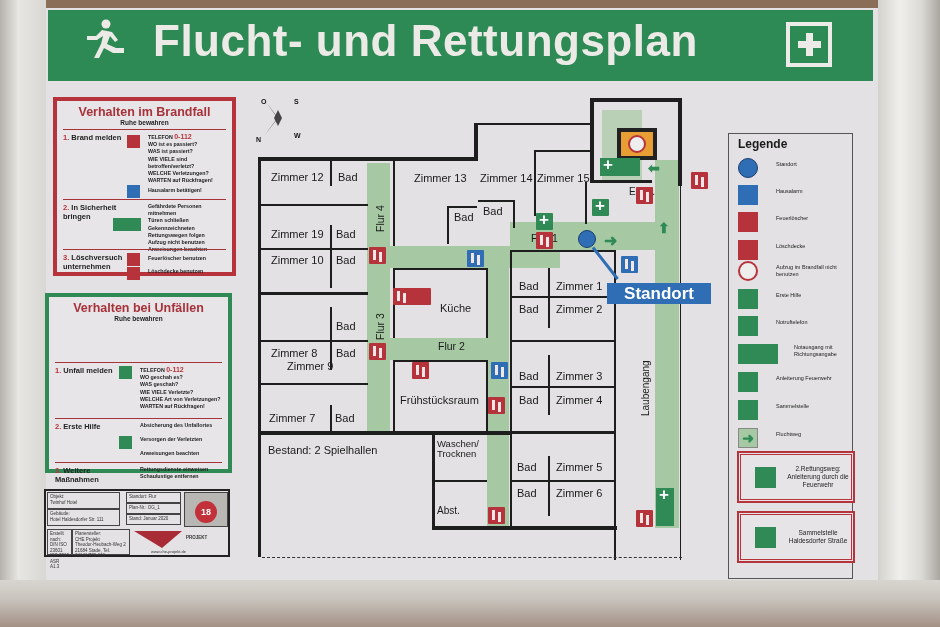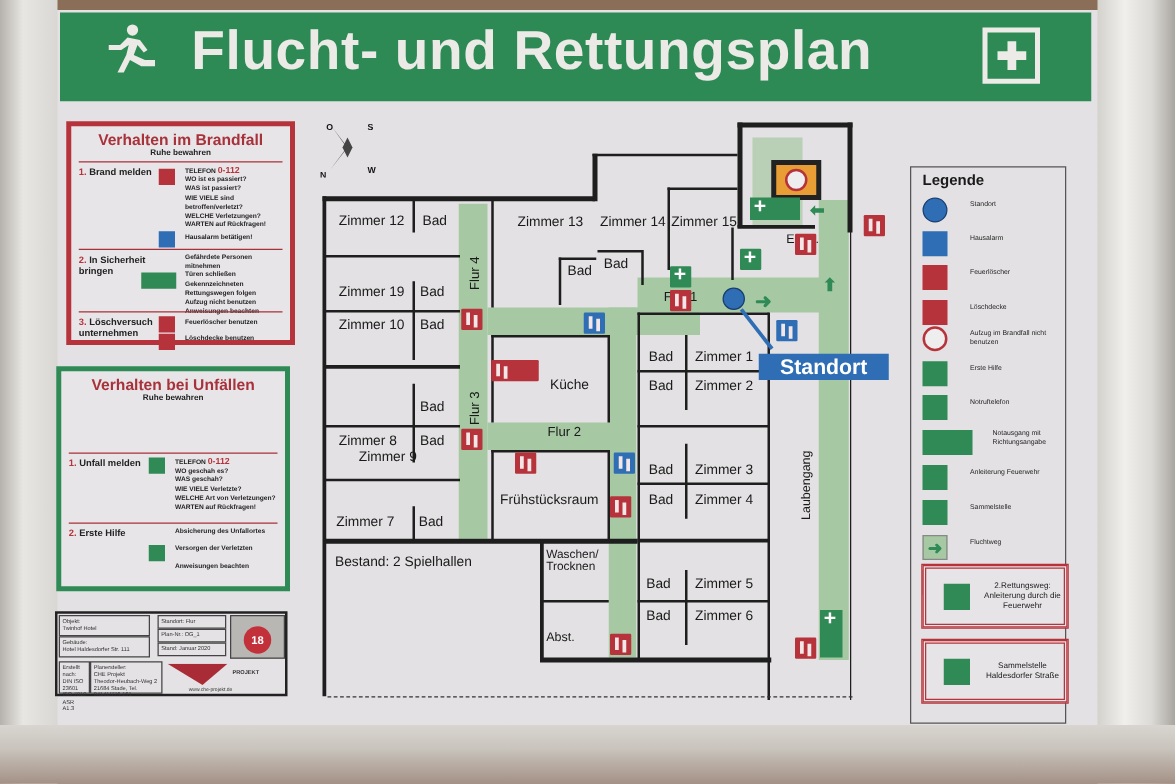"3. Weitere Maßnahmen" div.section { html: none -> <div> <div><span>3.</span> <span>Weitere Maßnahmen</span></div> <div> <div>Rettungsdienste einweisen</div> <div>Schaulustige entfernen</div> </div> </div> }
